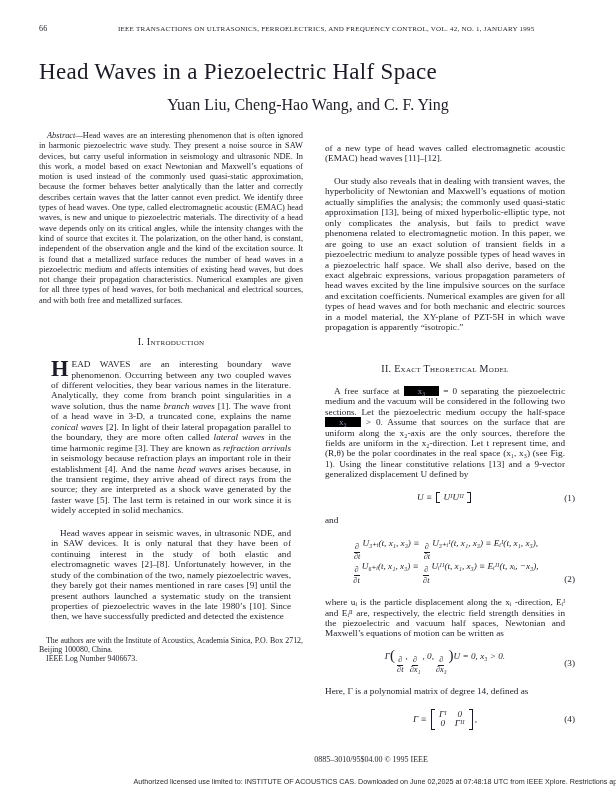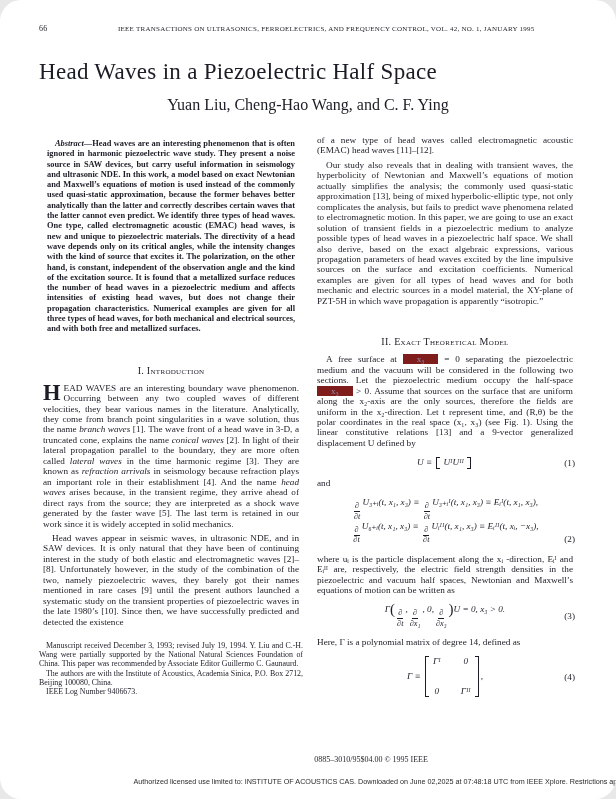"66" .page { border-radius: 21px -> none }
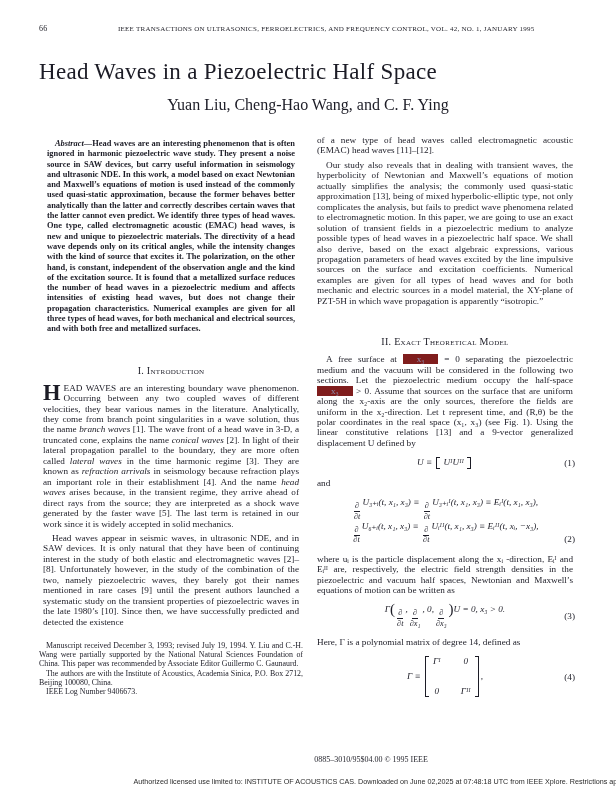"Abstract—Head waves are an interesting" .abstract { font-weight: bold -> normal; margin: 8px -> 0 }
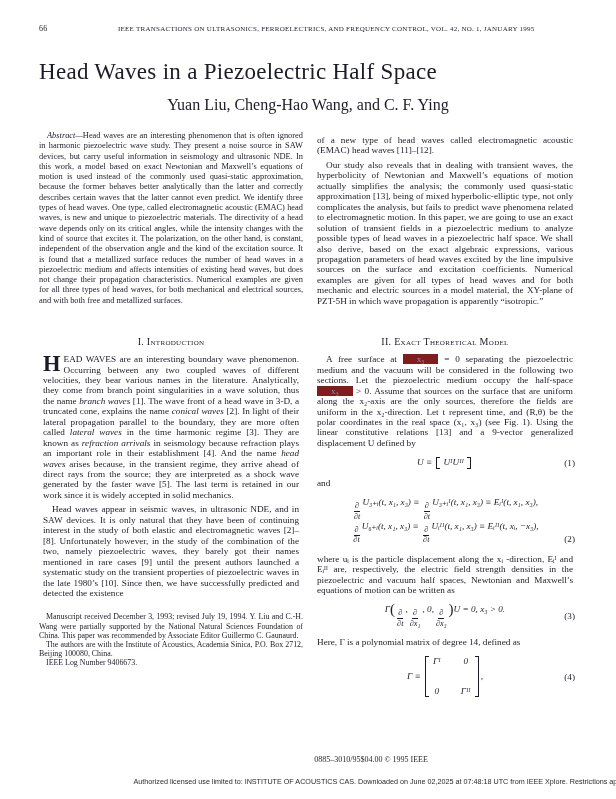"of a new type of" .body-p { margin: 4px -> 12px }
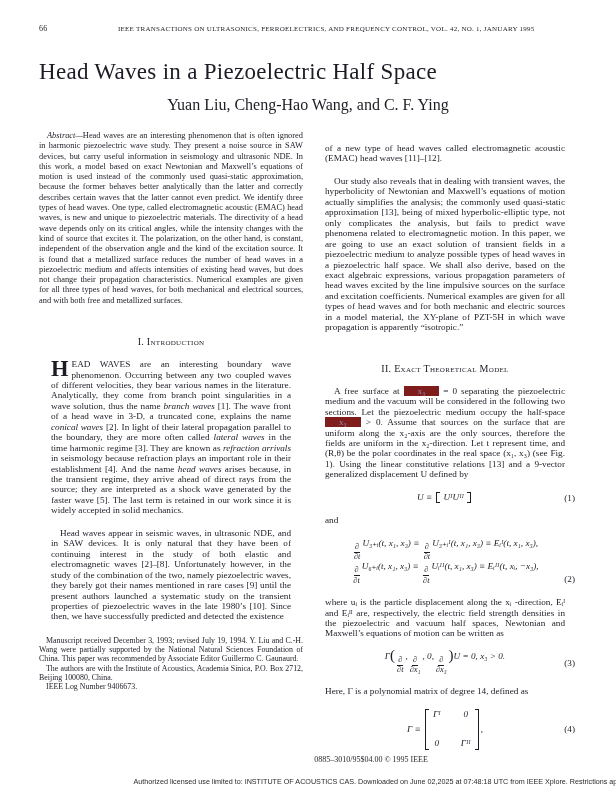"x₃" .smudge { background: #7f1d1d -> #000000 }
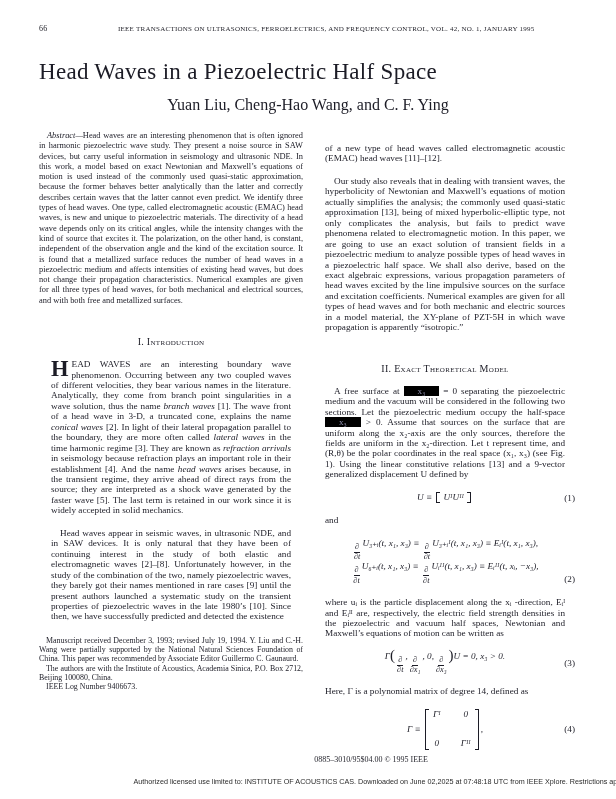"Manuscript received December 3, 1993;" p { html: <p>Manuscript received December 3, 1993; revised July 19, 1994. Y. Liu and C.-H. Wang were partially supported by the National Natural Sciences Foundation of China. This paper was recommended by Associate Editor Guillermo C. Gaunaurd.</p> -> none }
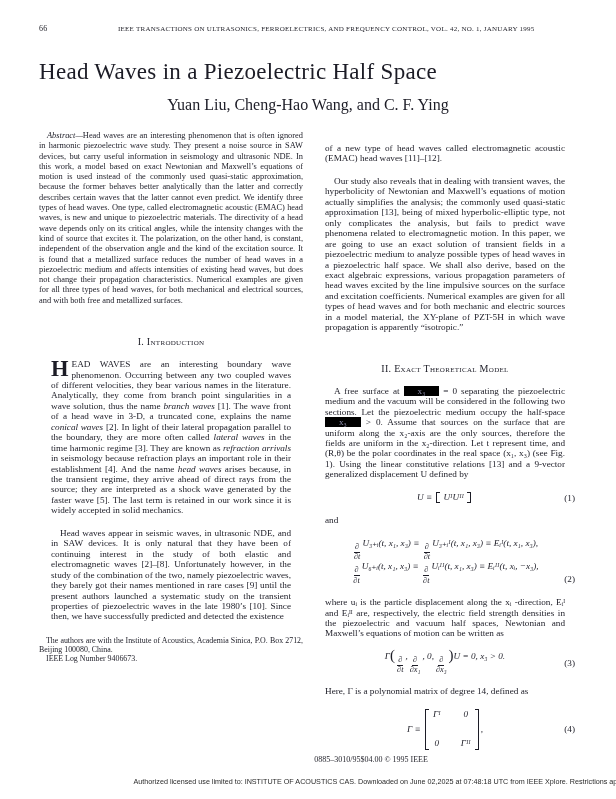"Γᴵ" .m2x2 { gap: 20px -> none }
